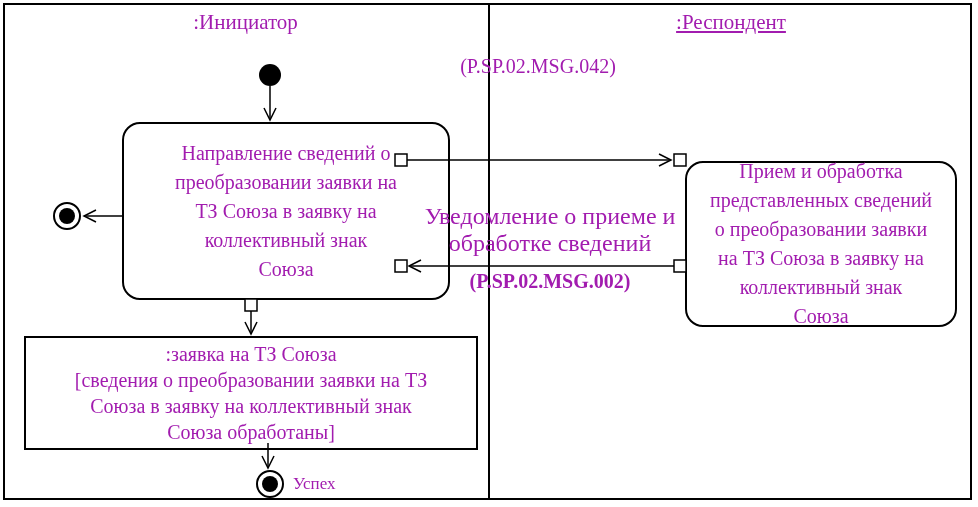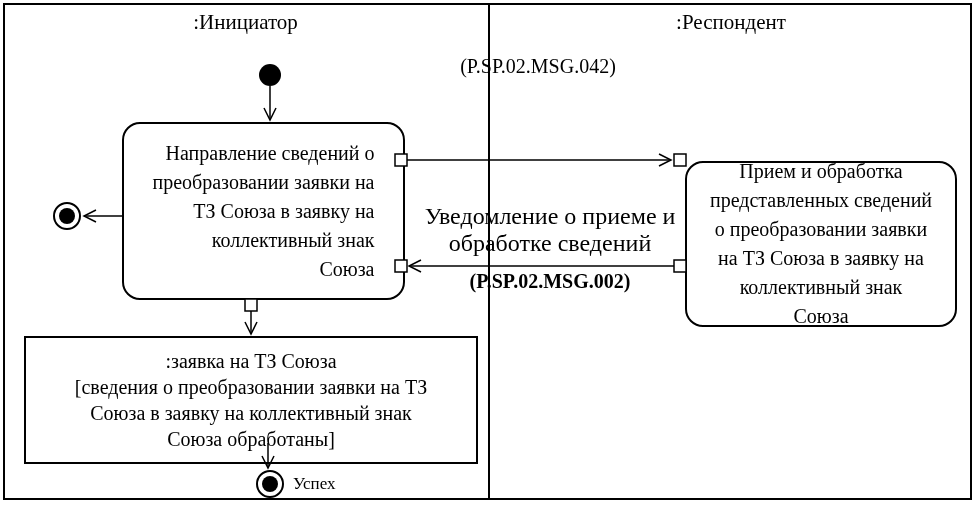":Инициатор" #stage { color: #000000 -> #a21caf }
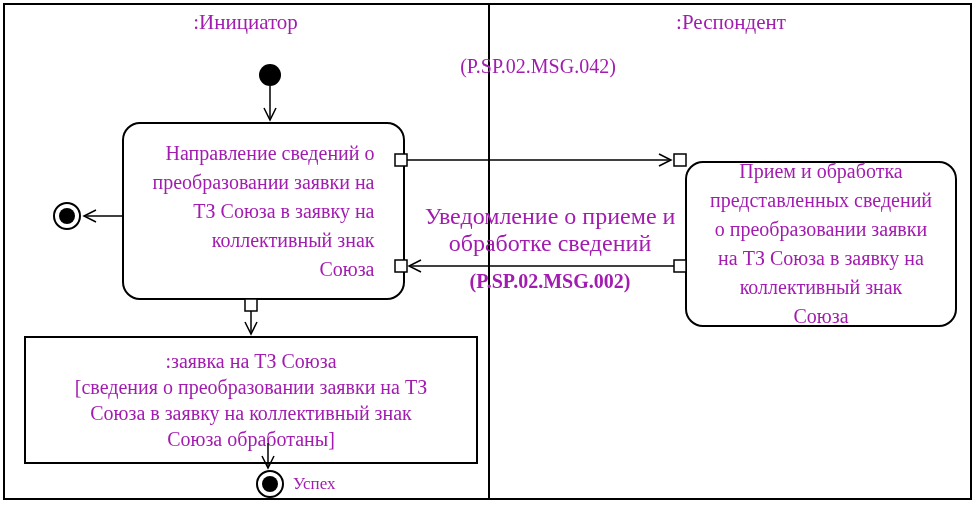":Респондент" #lane-header-respondent { text-decoration: none -> underline }
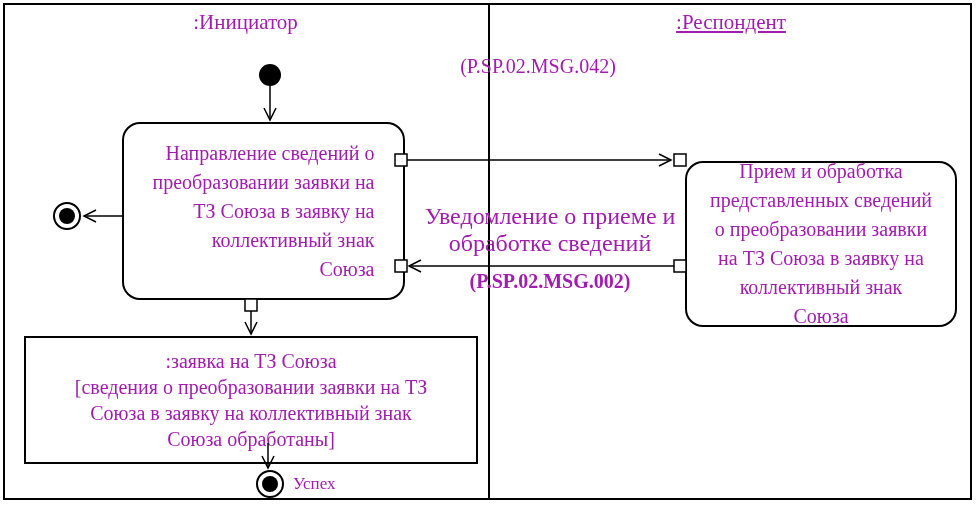"Направление сведений о" #action-initiator { text-align: right -> none; width: 283px -> 328px }
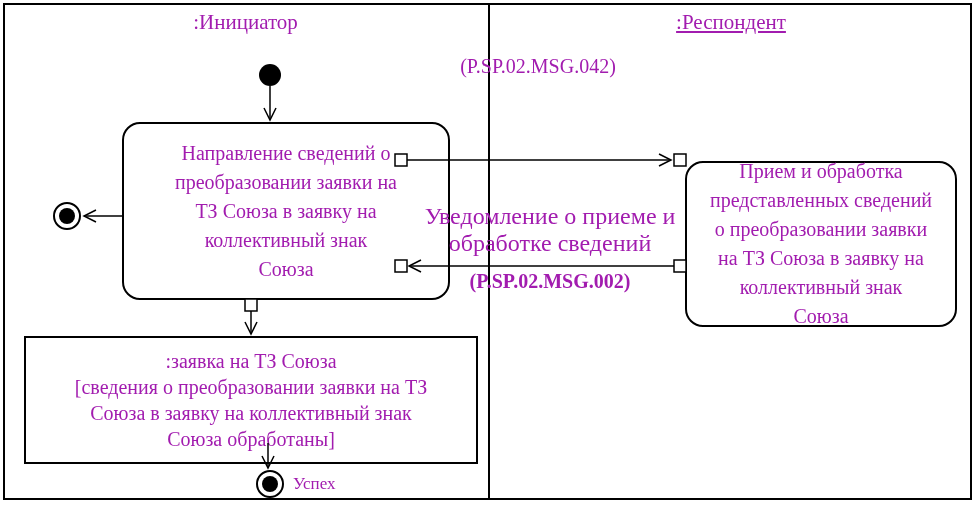":заявка на ТЗ Союза" #object-box { height: 128px -> 114px }
